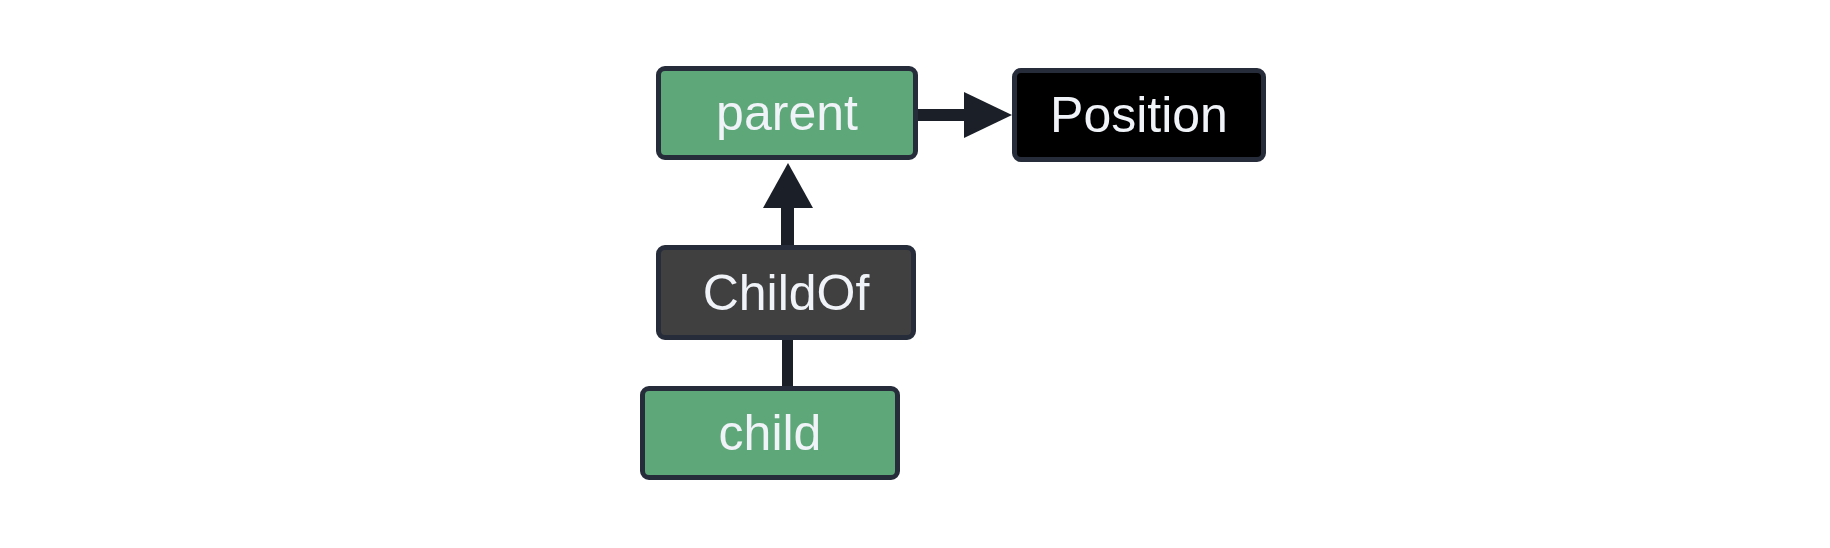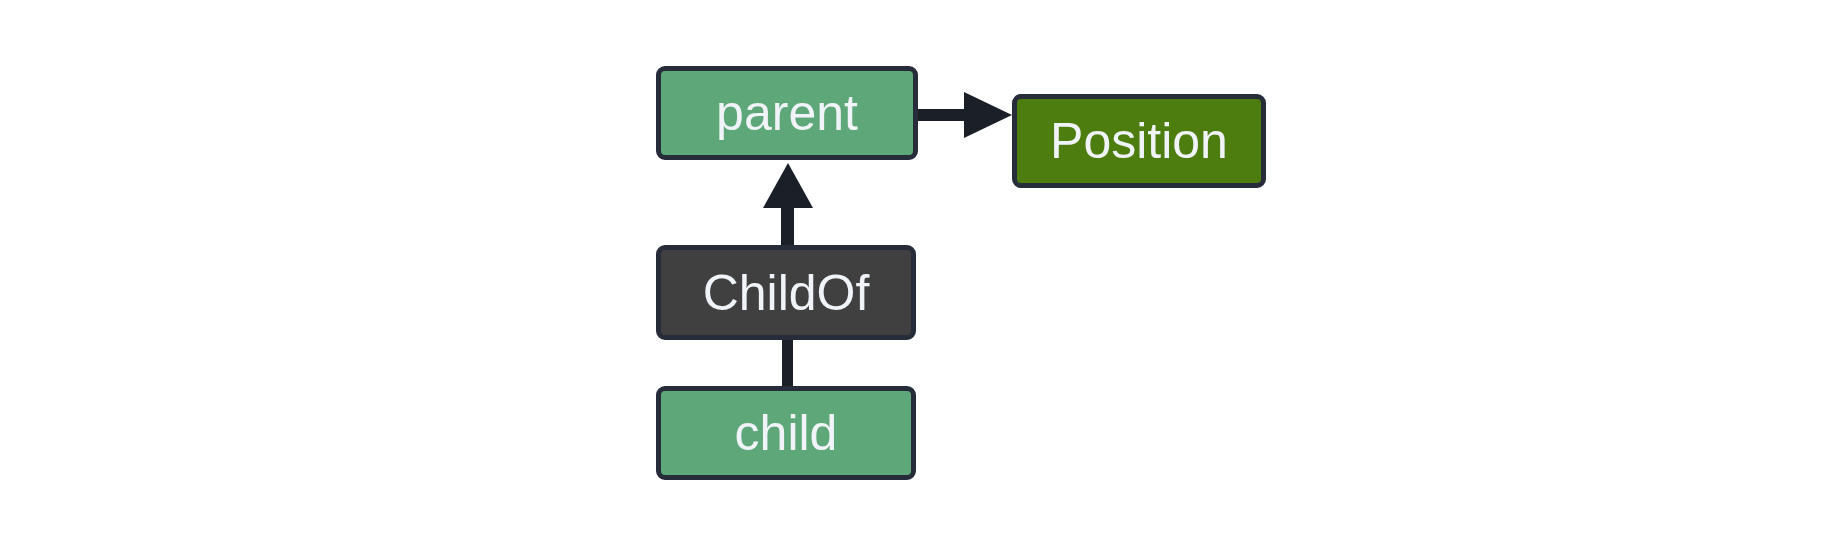"Position" div.node { background-color: #4d7c0f -> #000000; margin-top: 26px -> none }
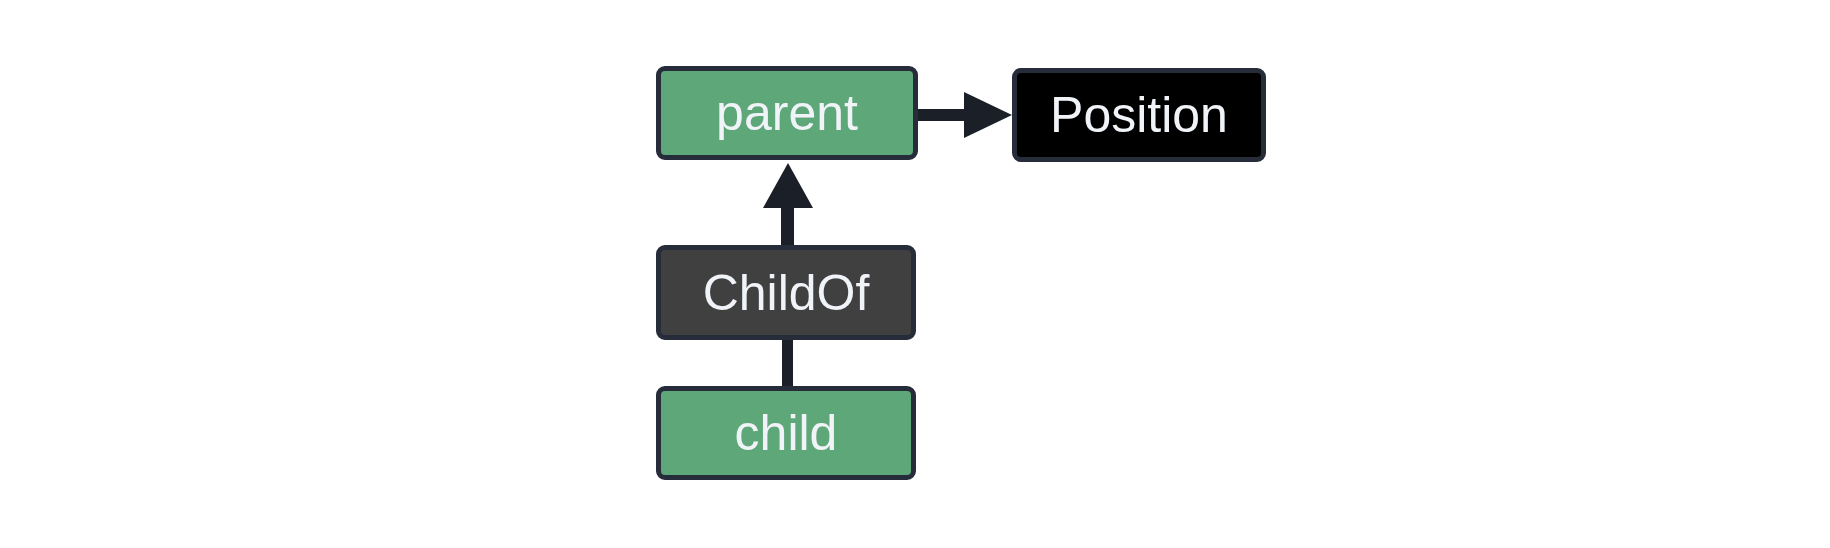"child" #node-child { left: 656px -> 640px }
